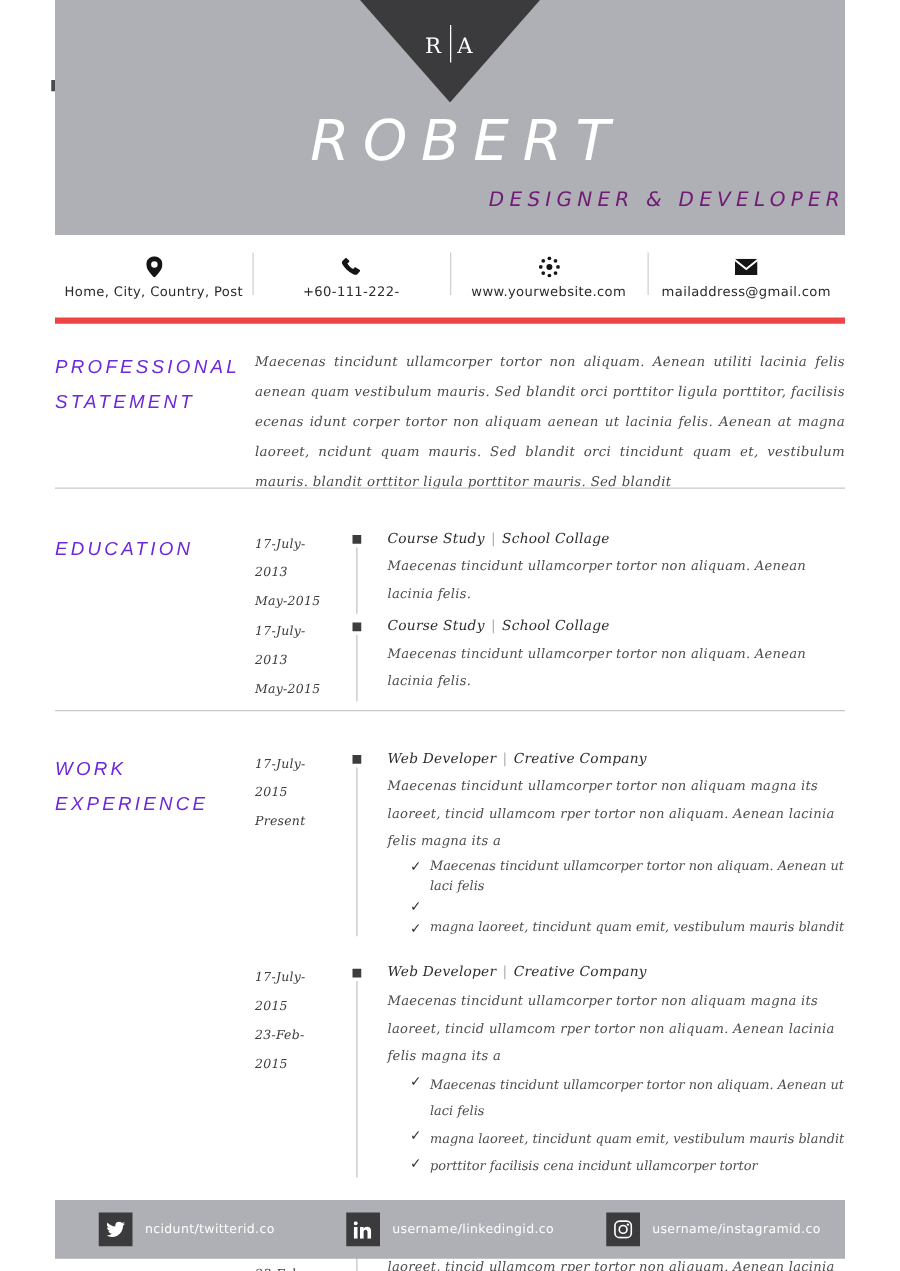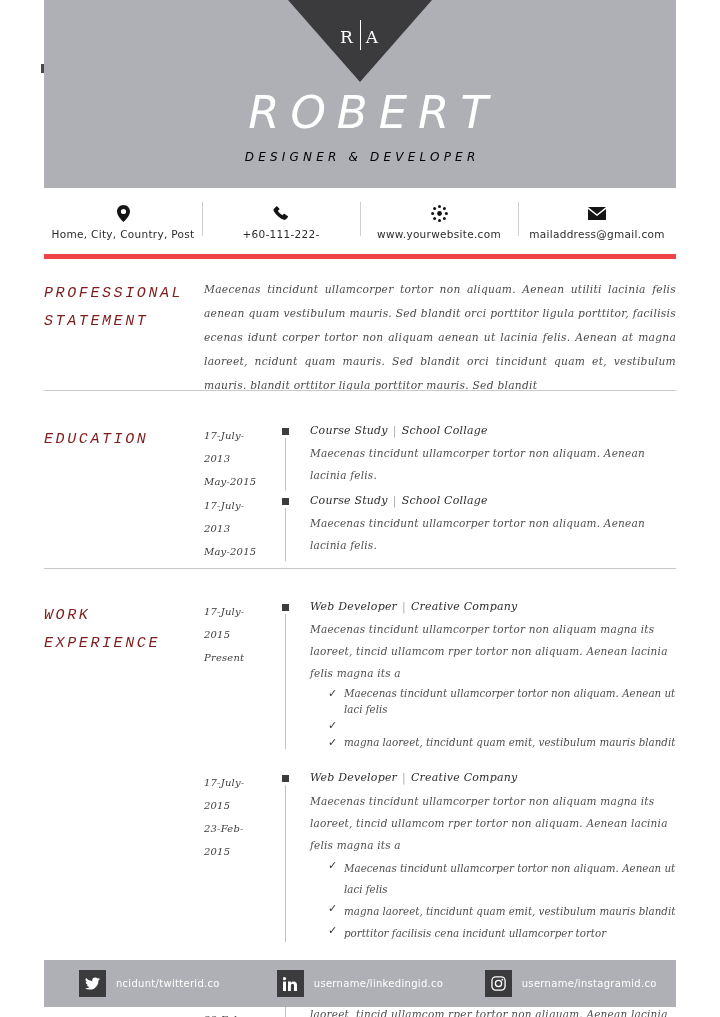"DESIGNER & DEVELOPER" .name-sub { color: #000000 -> #701a75; font-size: 12px -> 16px; text-align: center -> right }
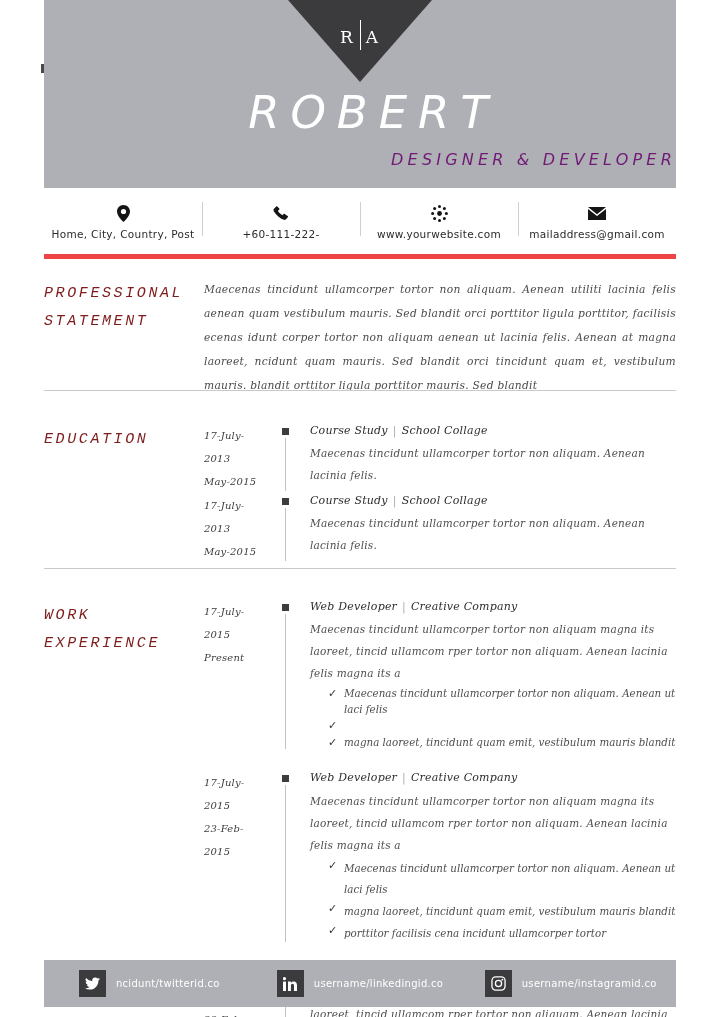"PROFESSIONAL STATEMENT" .sec-label { color: #7f1d1d -> #6d28d9; font-family: Liberation Mono, monospace -> Liberation Sans, sans-serif }
